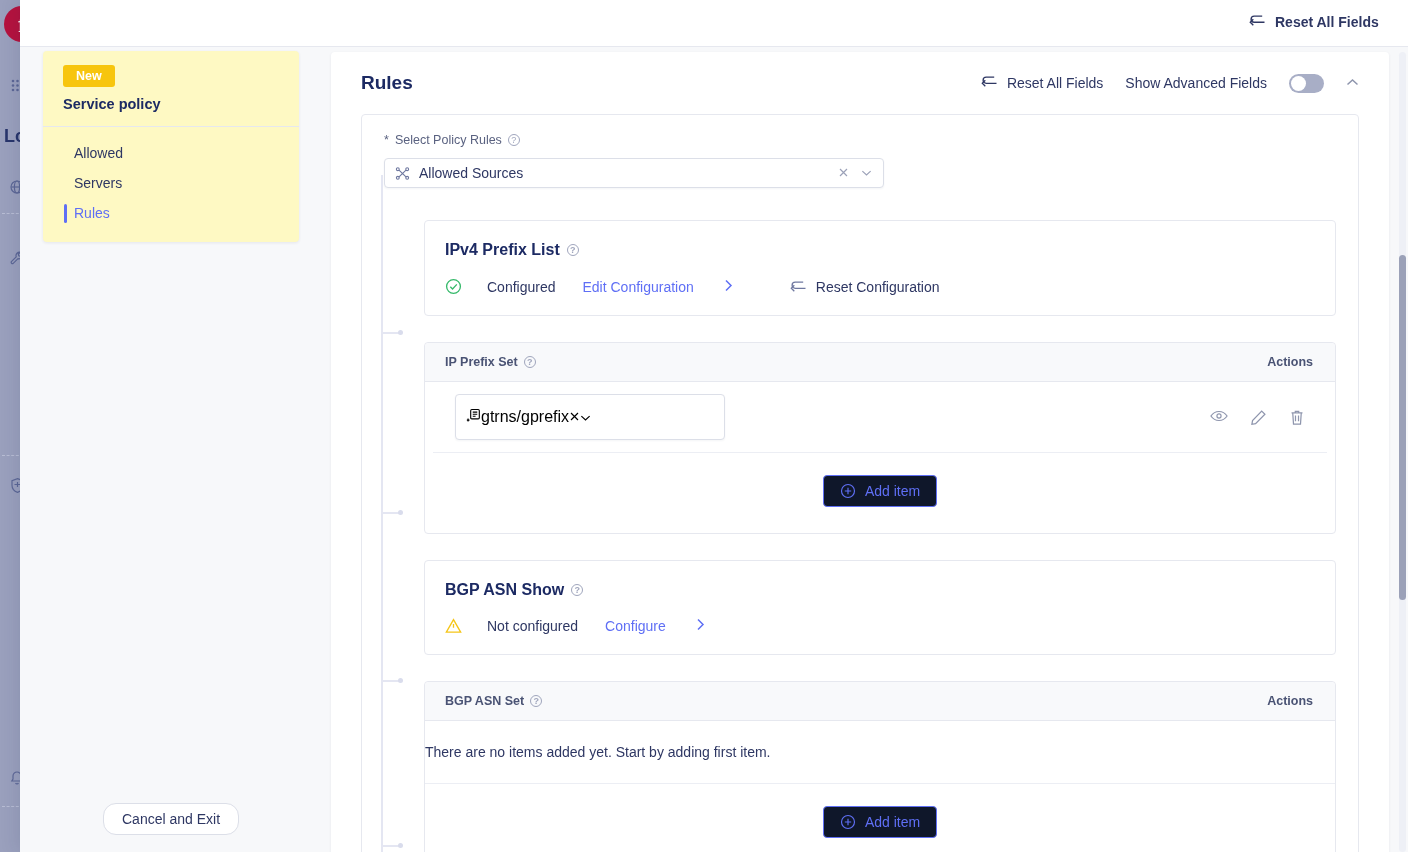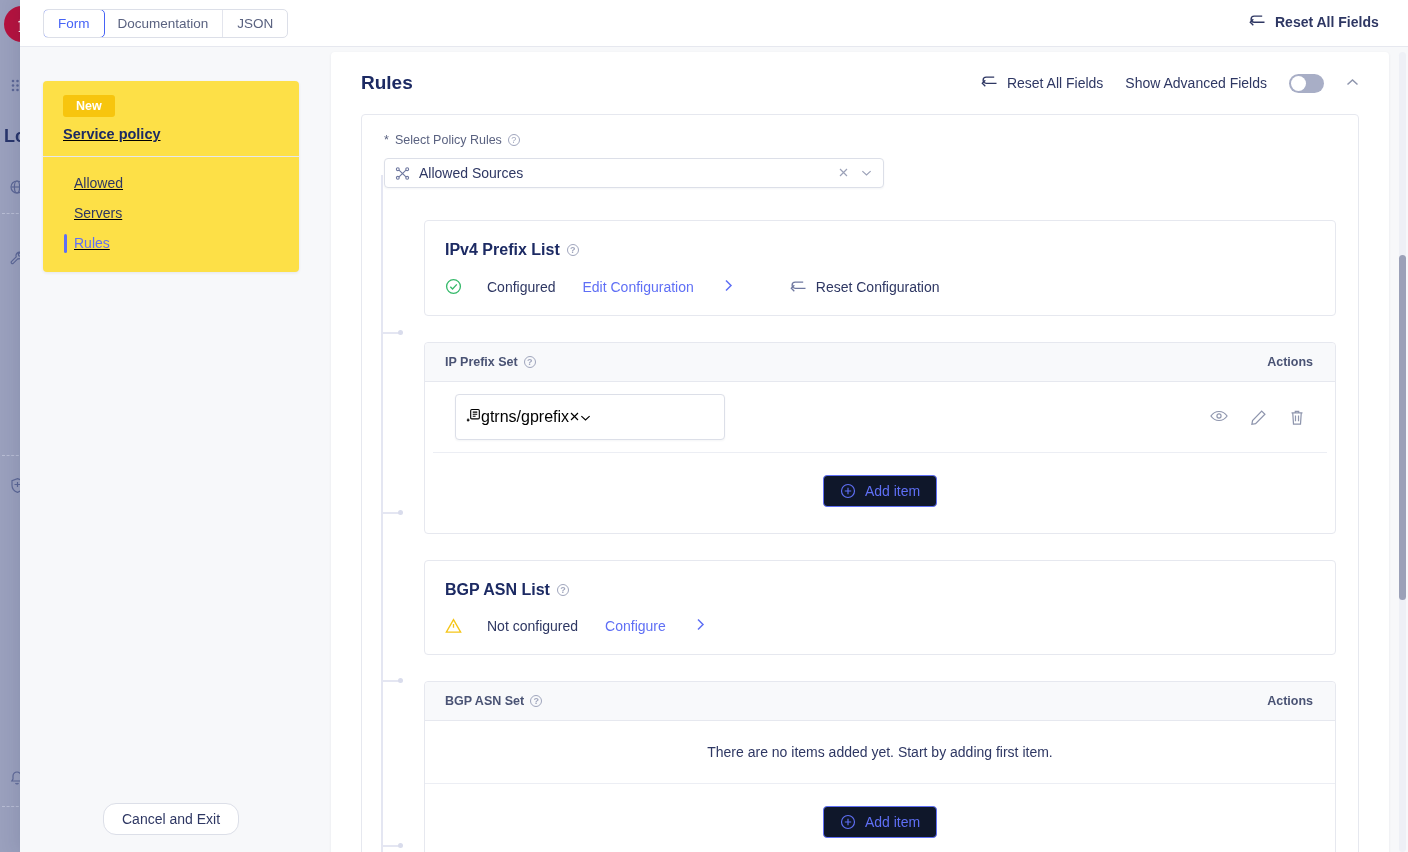"Form" div.tabgroup { html: <div> <div>Form</div> <div>Documentation</div> <div>JSON</div> </div> -> none }
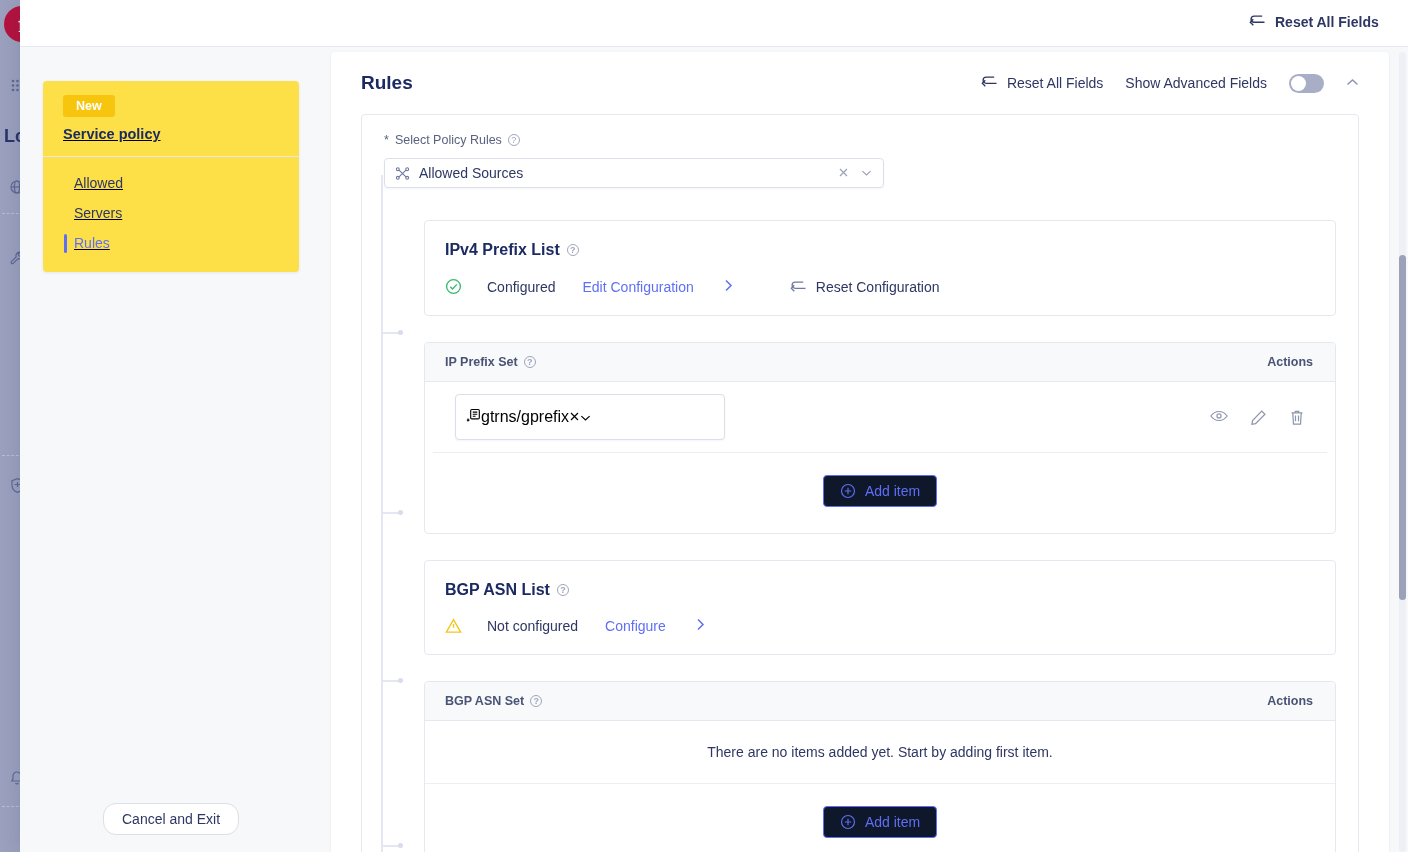"New" #leftpanel { background: #fde047 -> #fef9c3; text-decoration: underline -> none; top: 81px -> 51px }
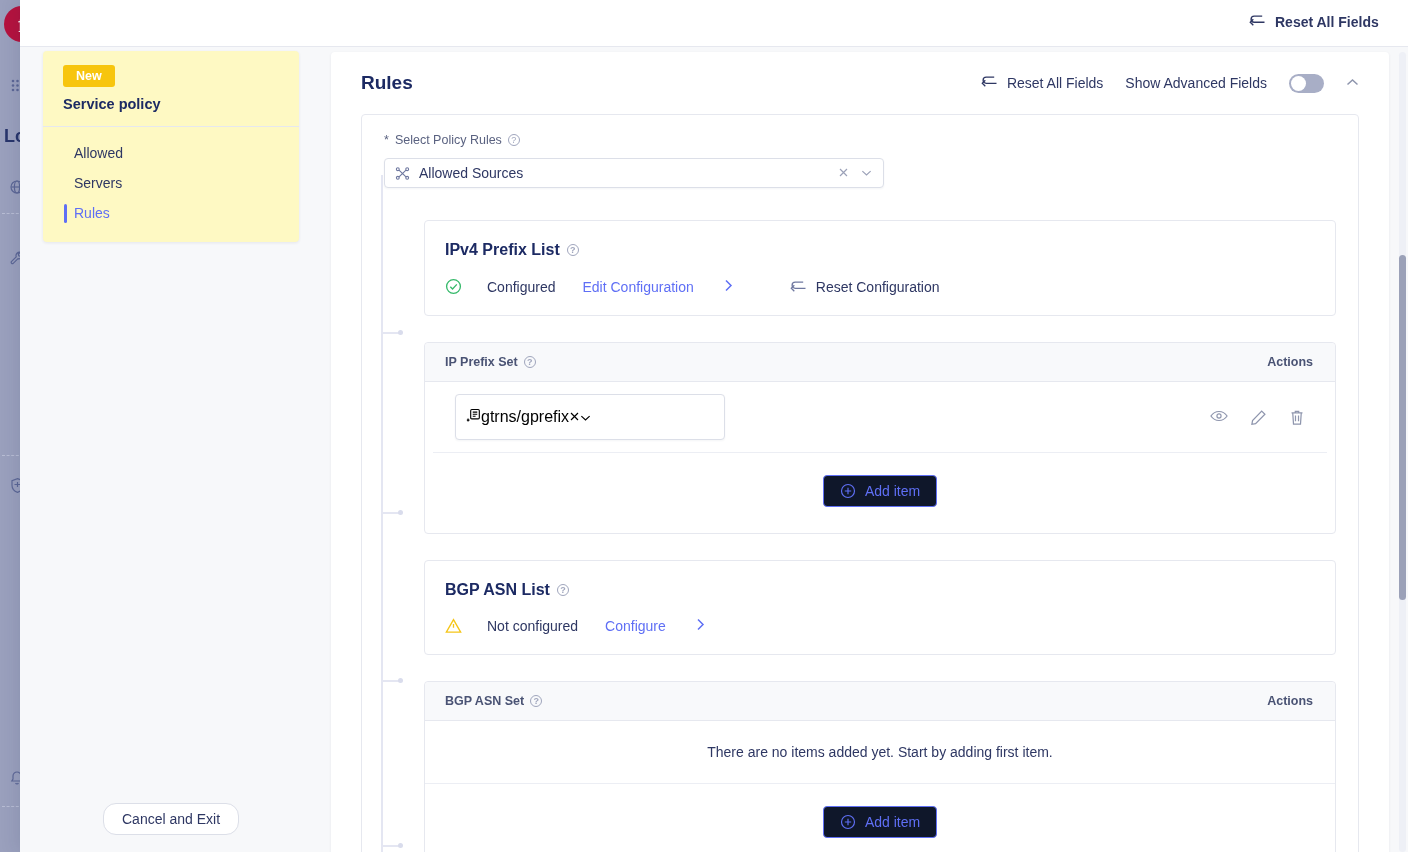"BGP ASN List" span { text: List -> Show }
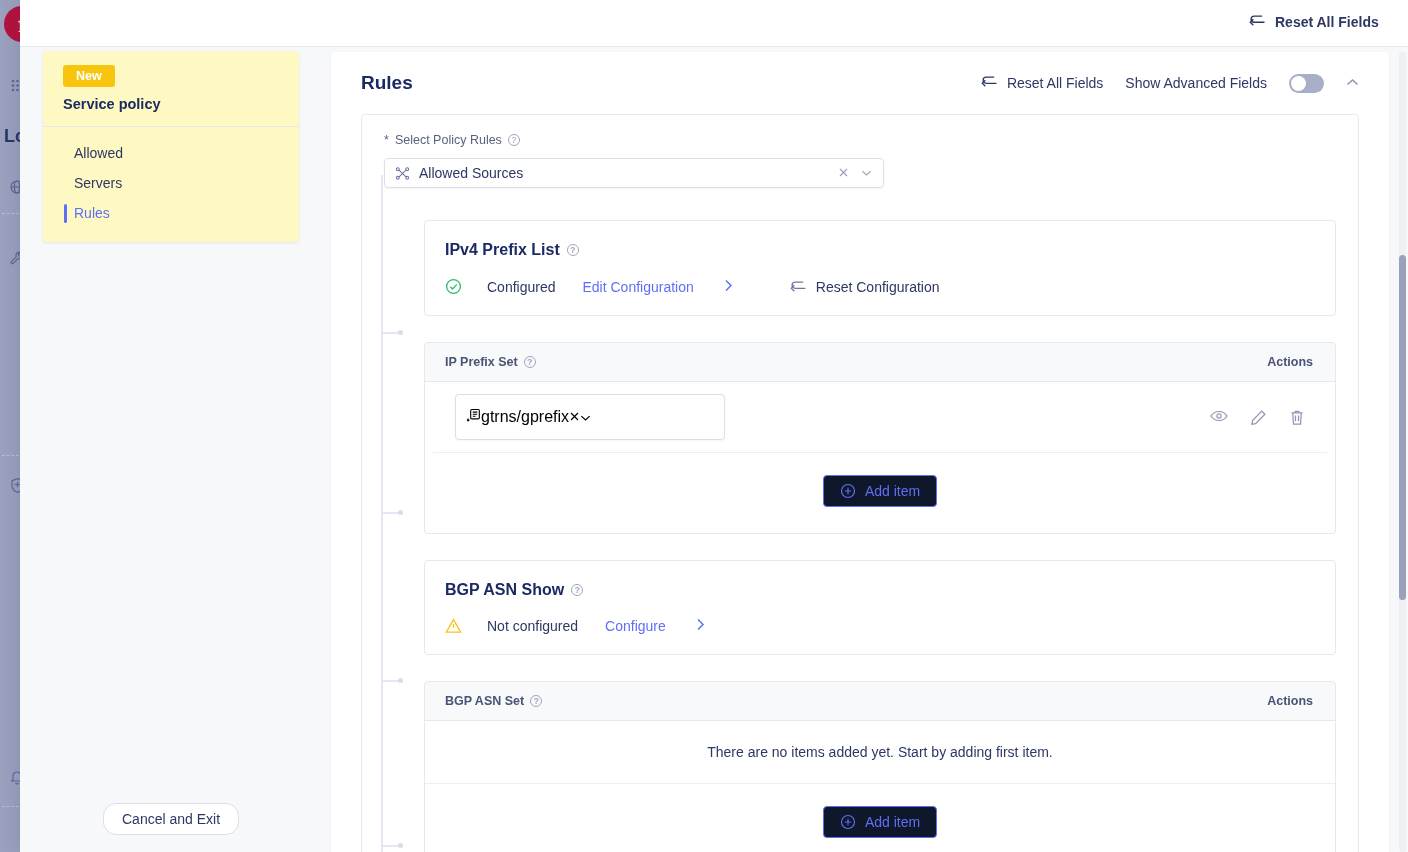"There are no items added" .empty-row { text-align: center -> left }
